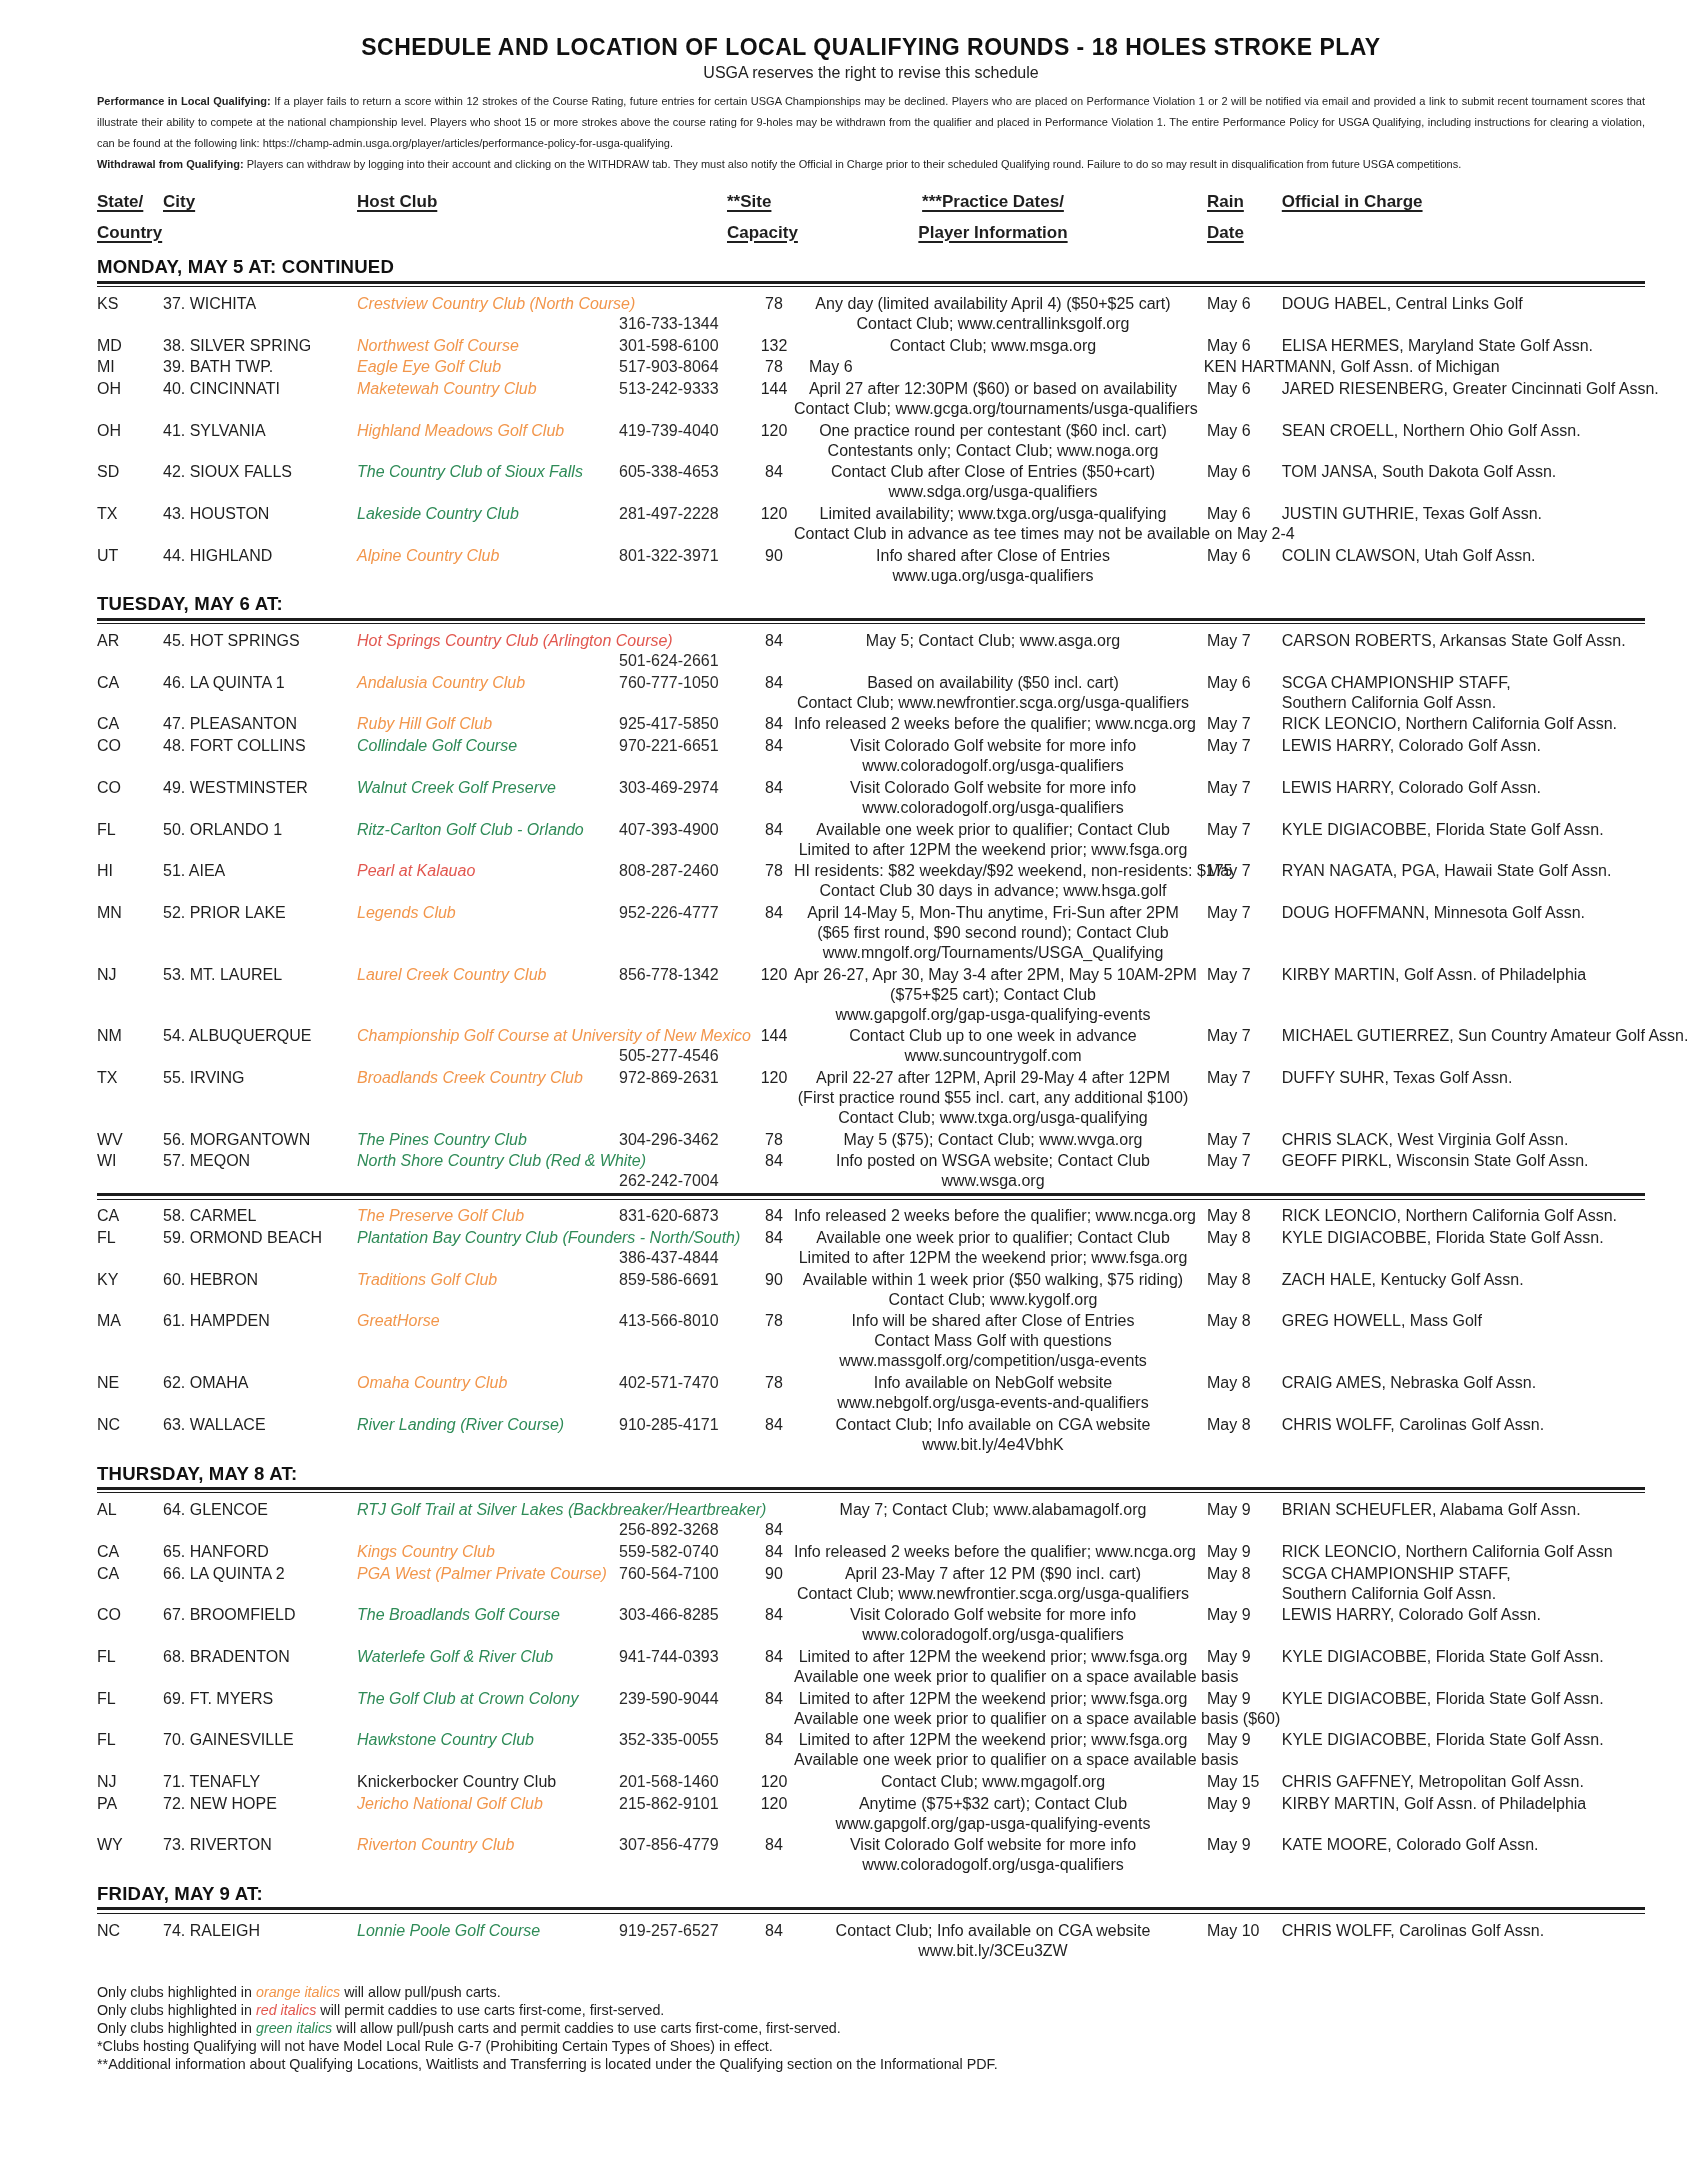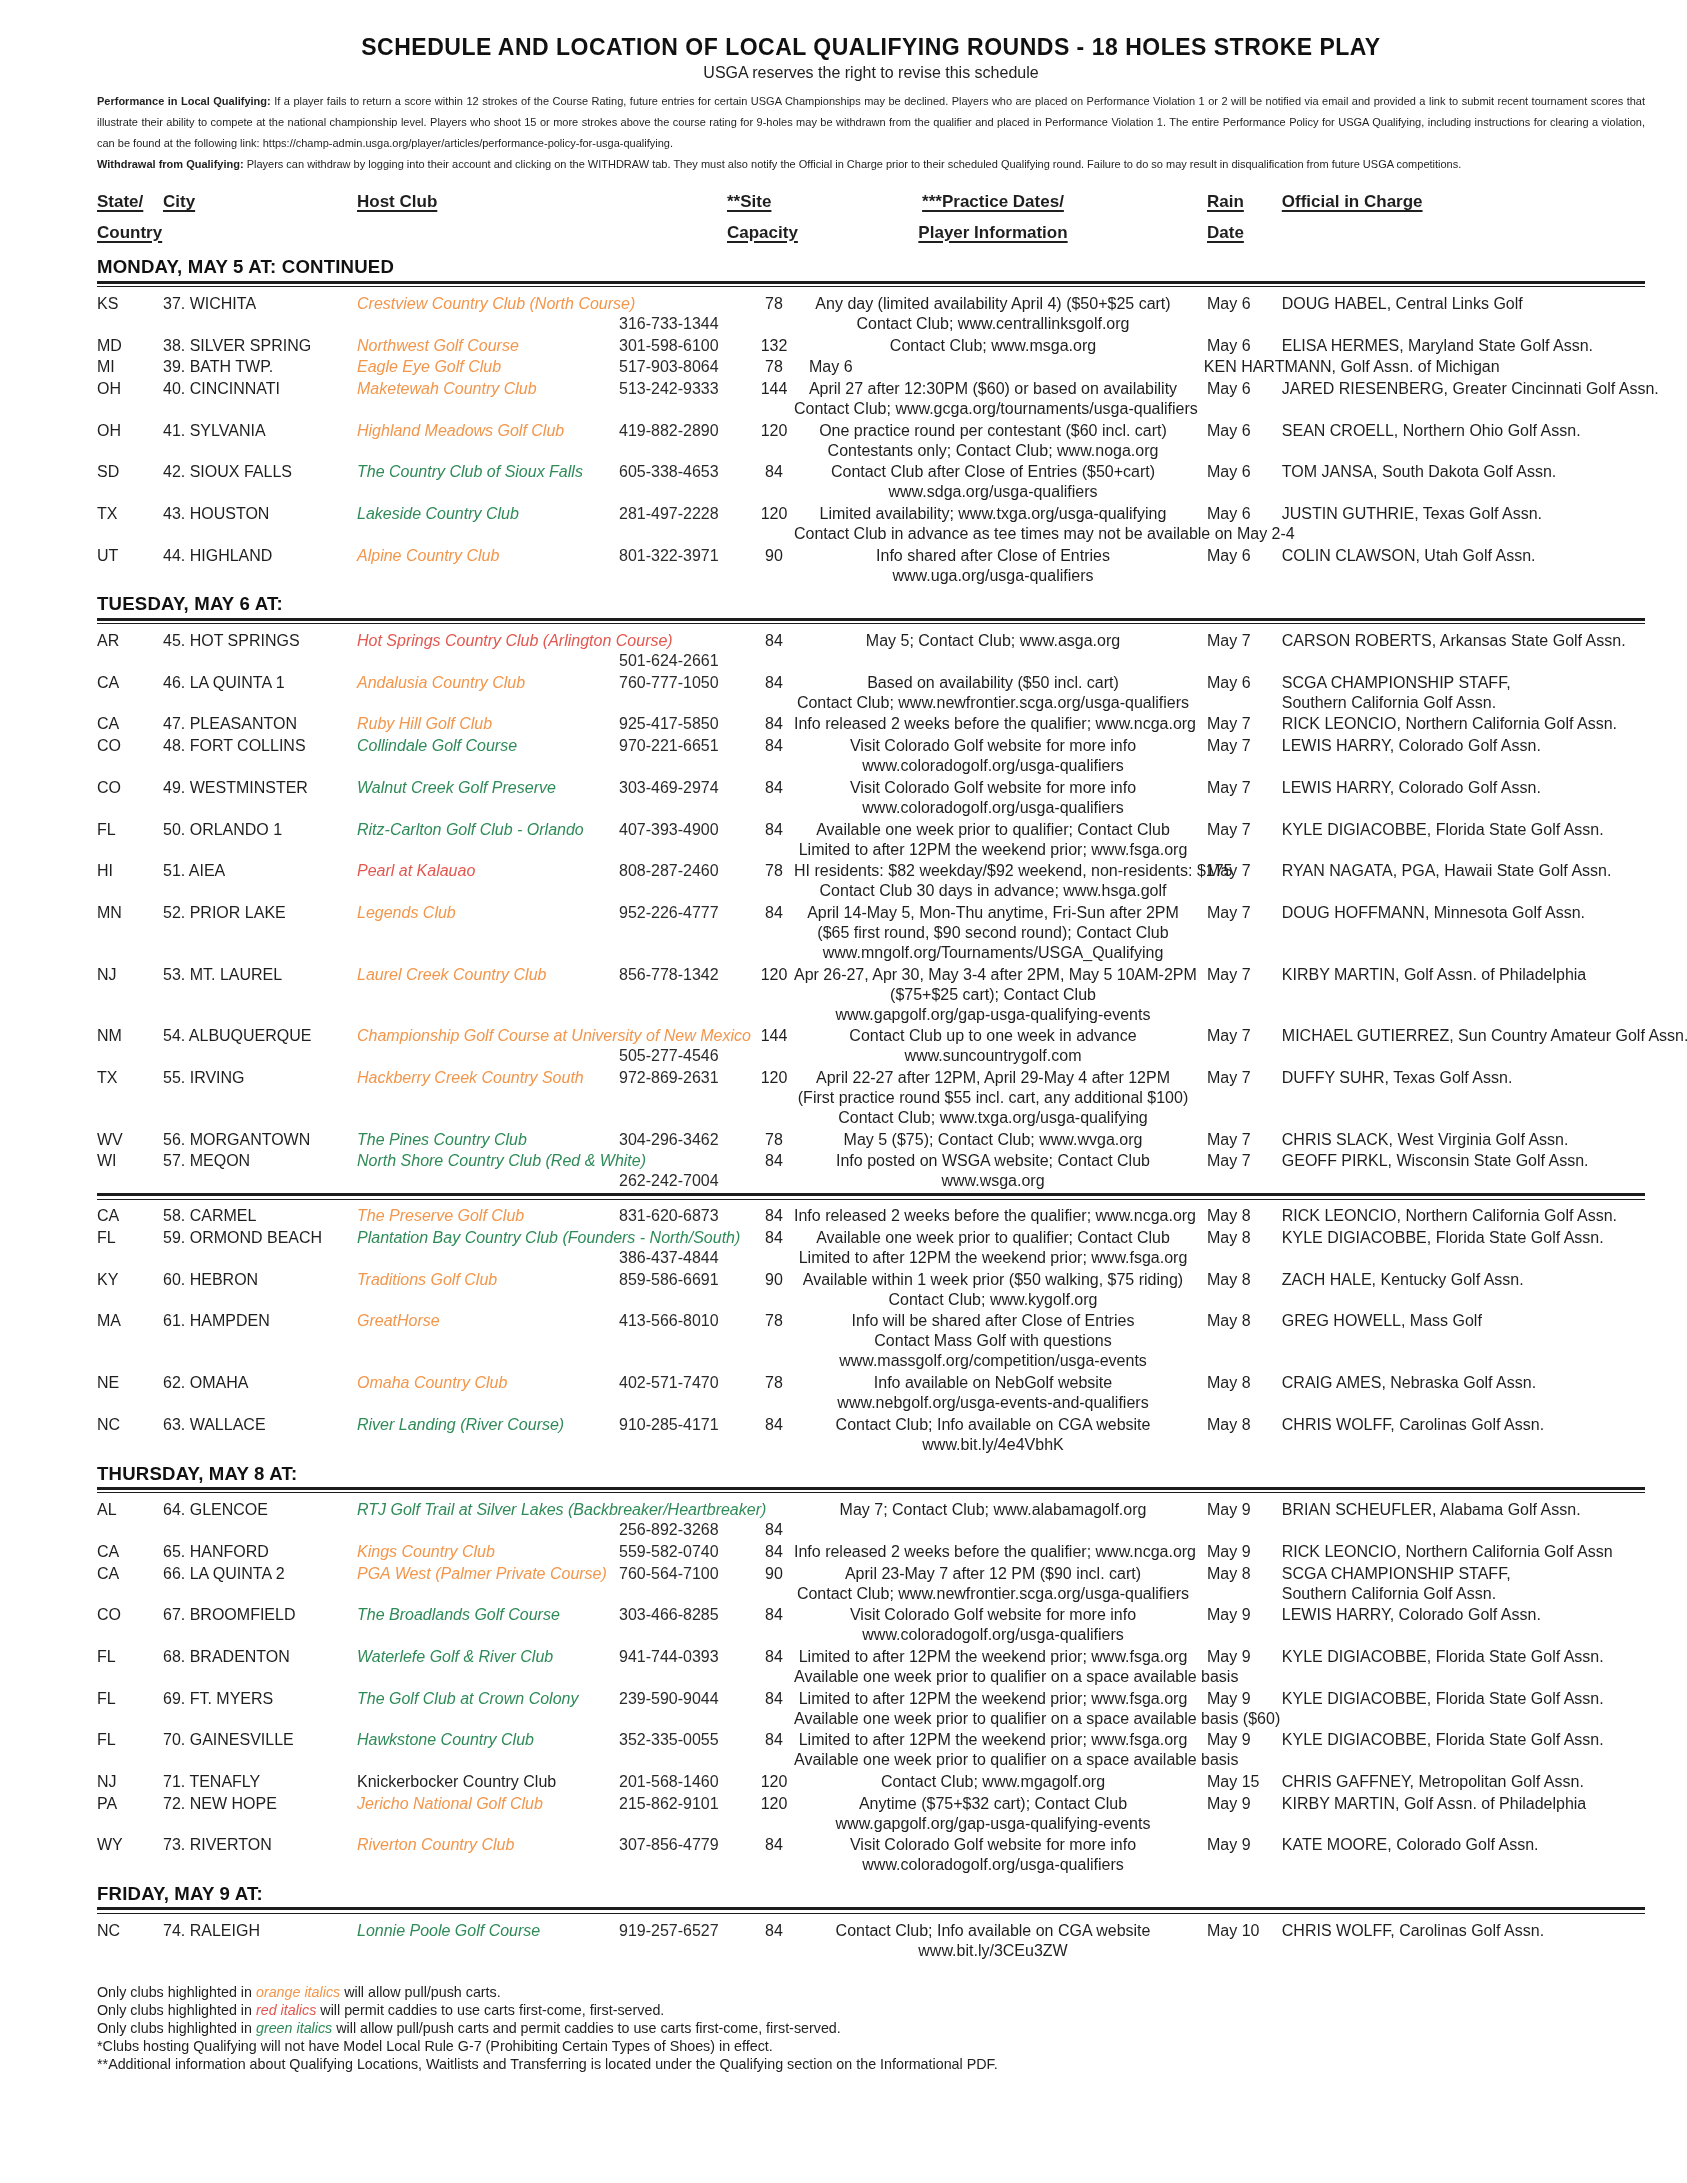"419-882-2890" div.cell { text: 419-882-2890 -> 419-739-4040 }
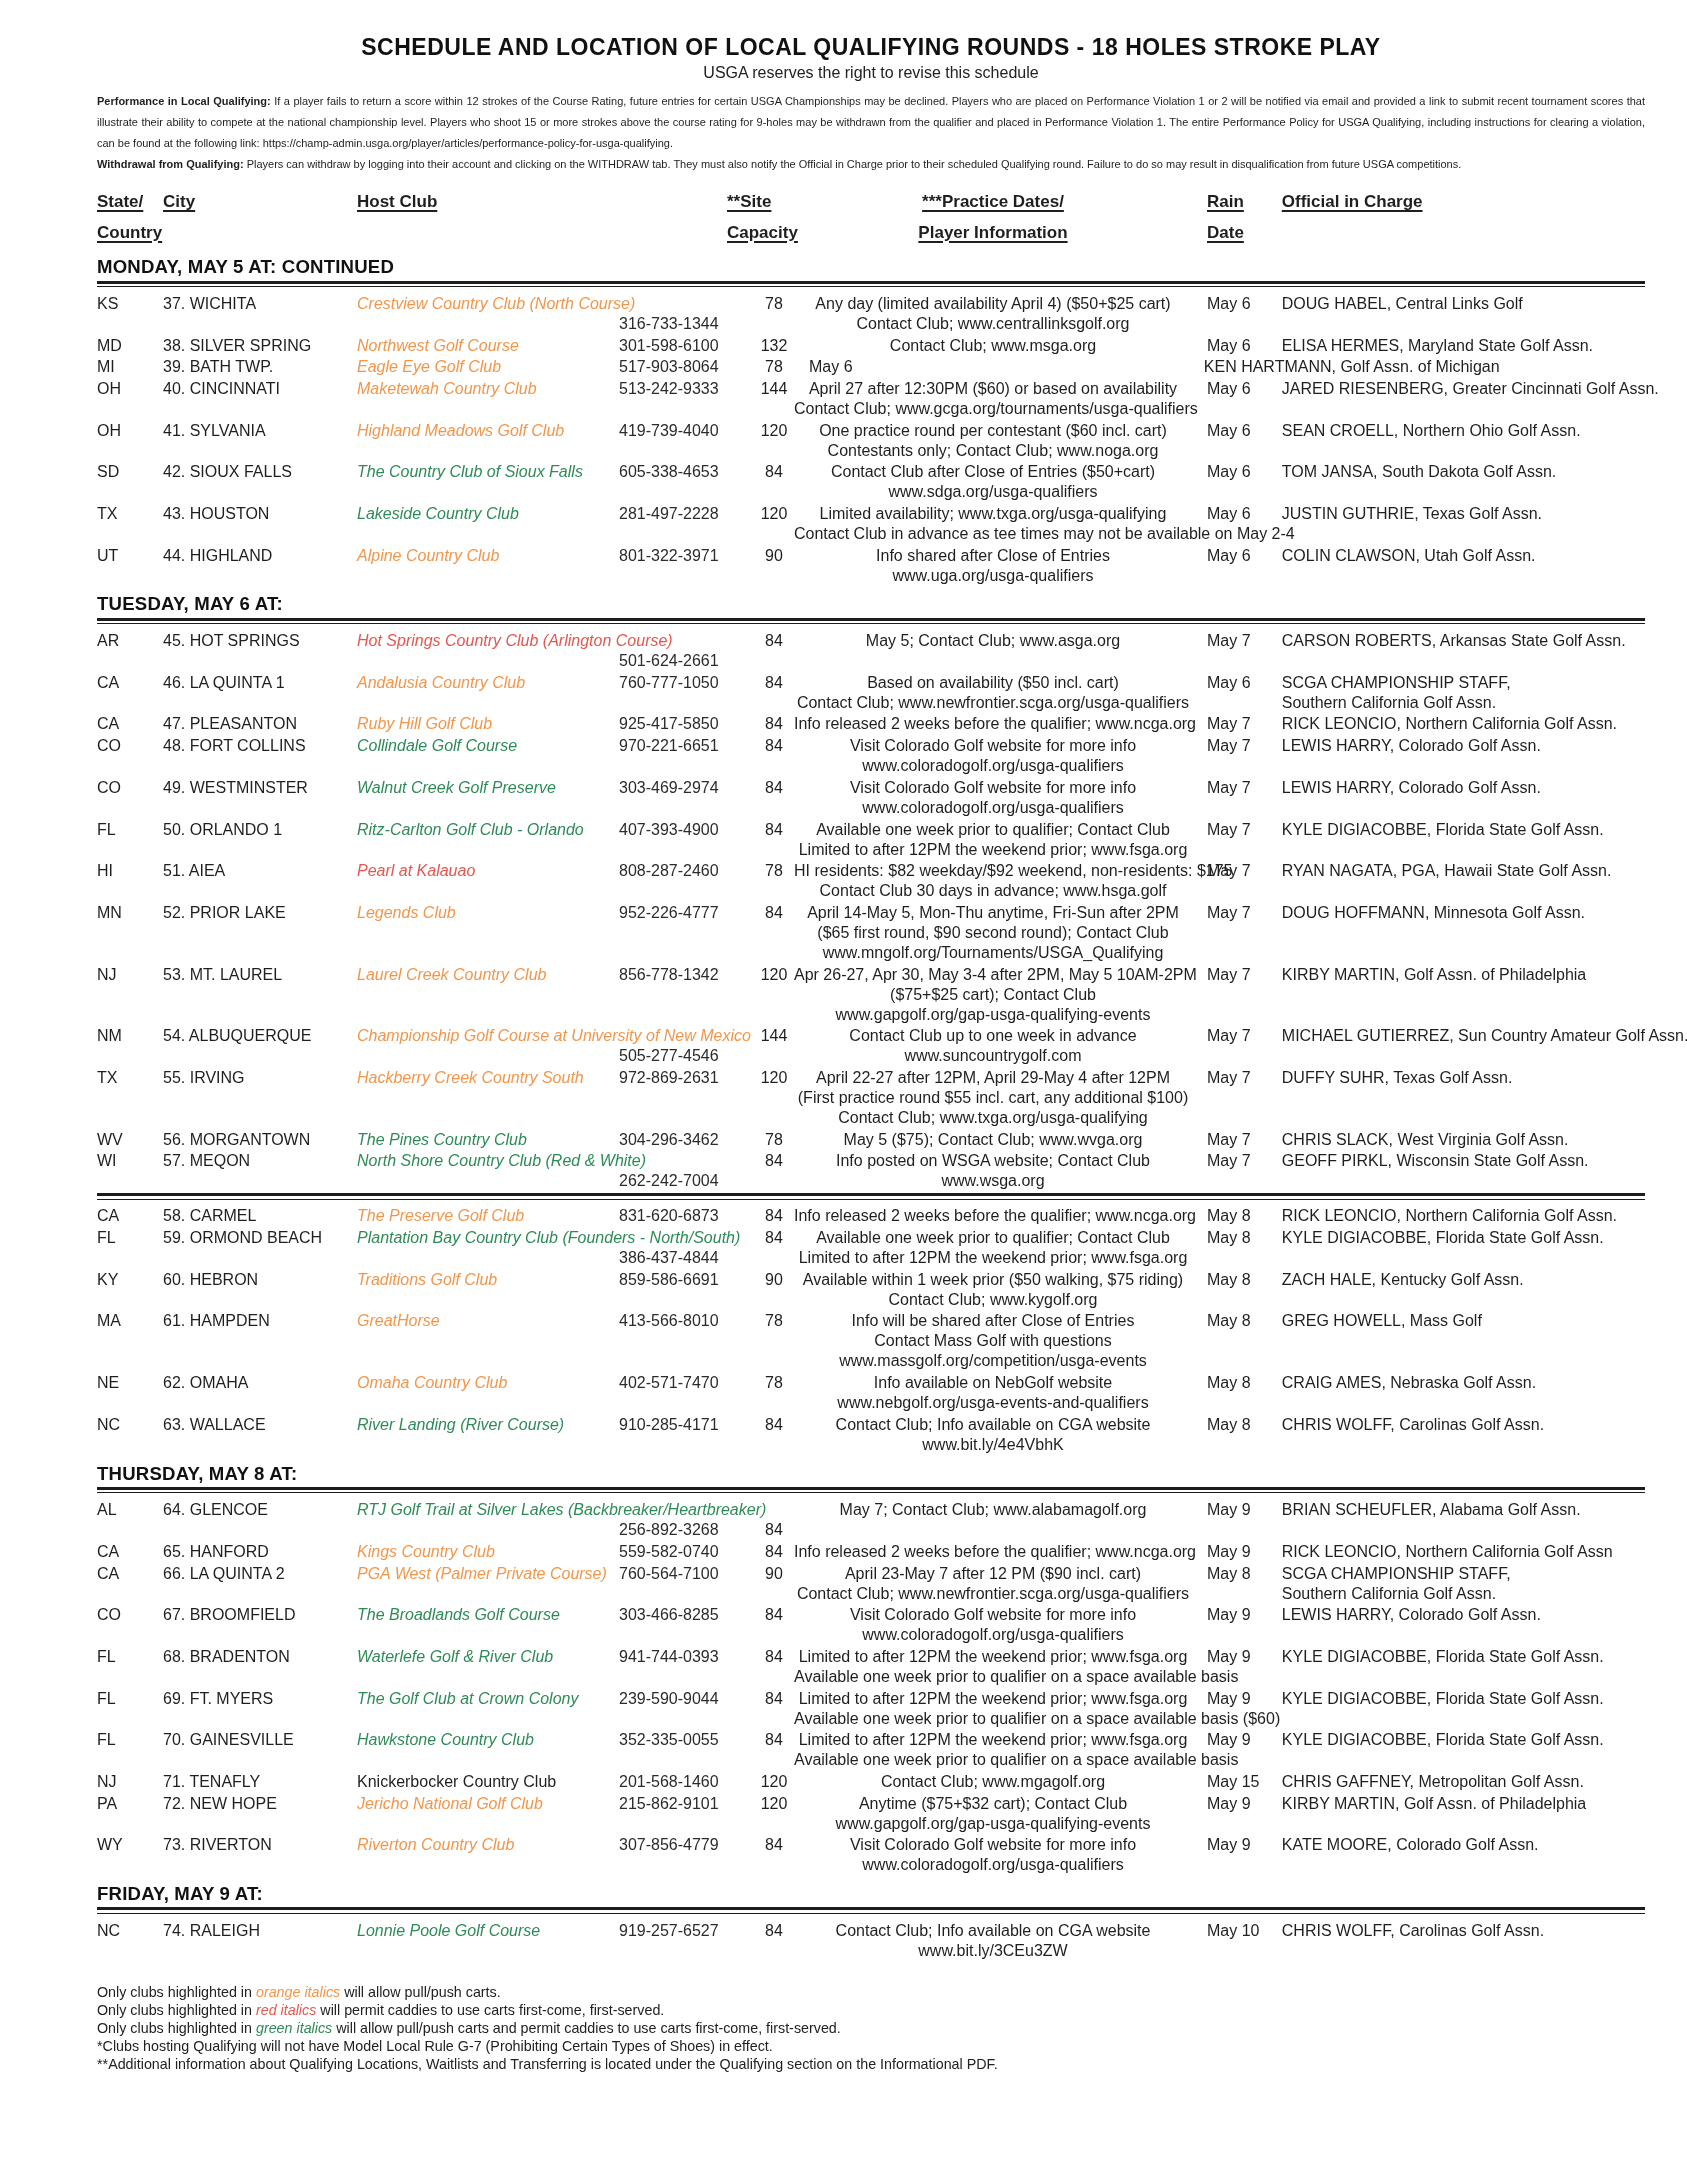"Hackberry Creek Country South" div.cell { text: Hackberry Creek Country South -> Broadlands Creek Country Club }
